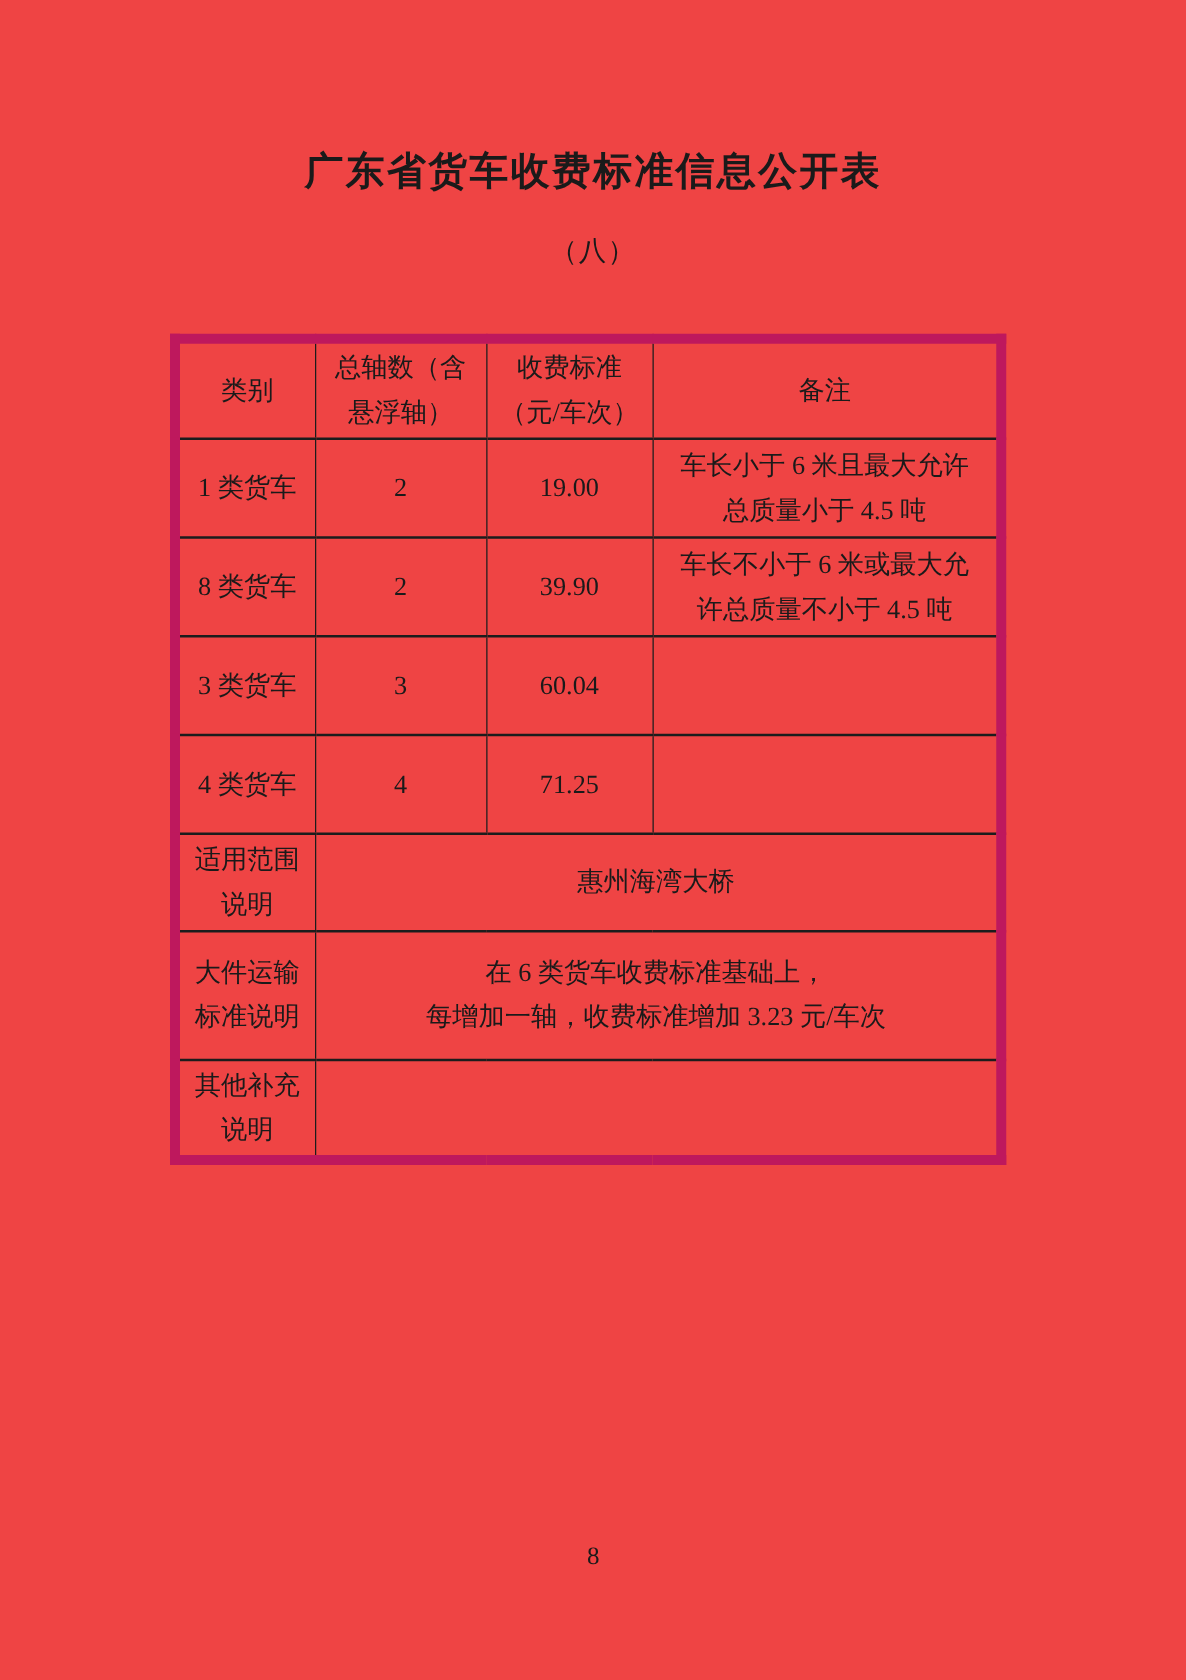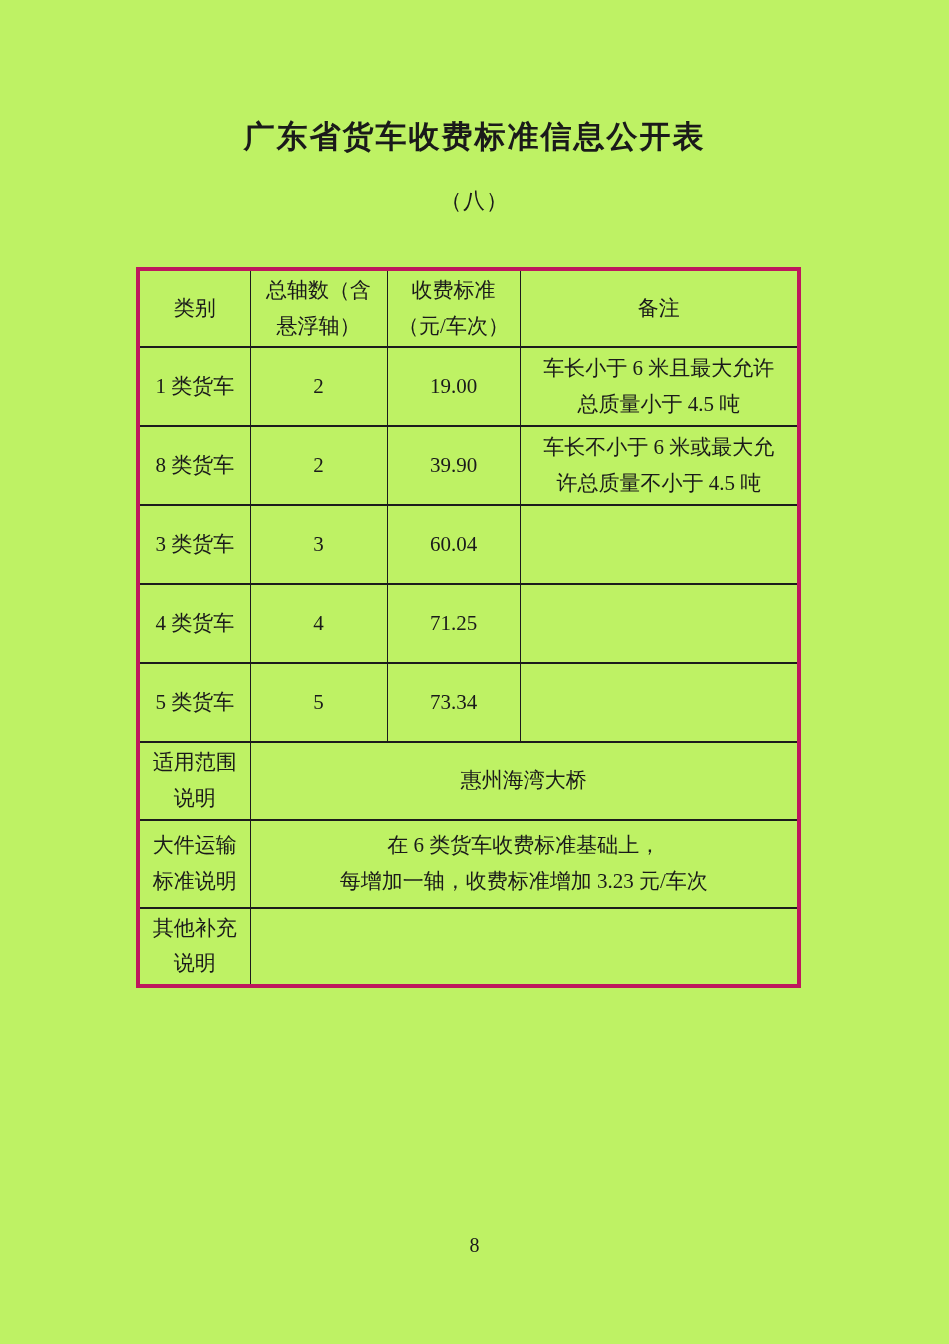"广东省货车收费标准信息公开表" .page { background: #bef264 -> #ef4444 }
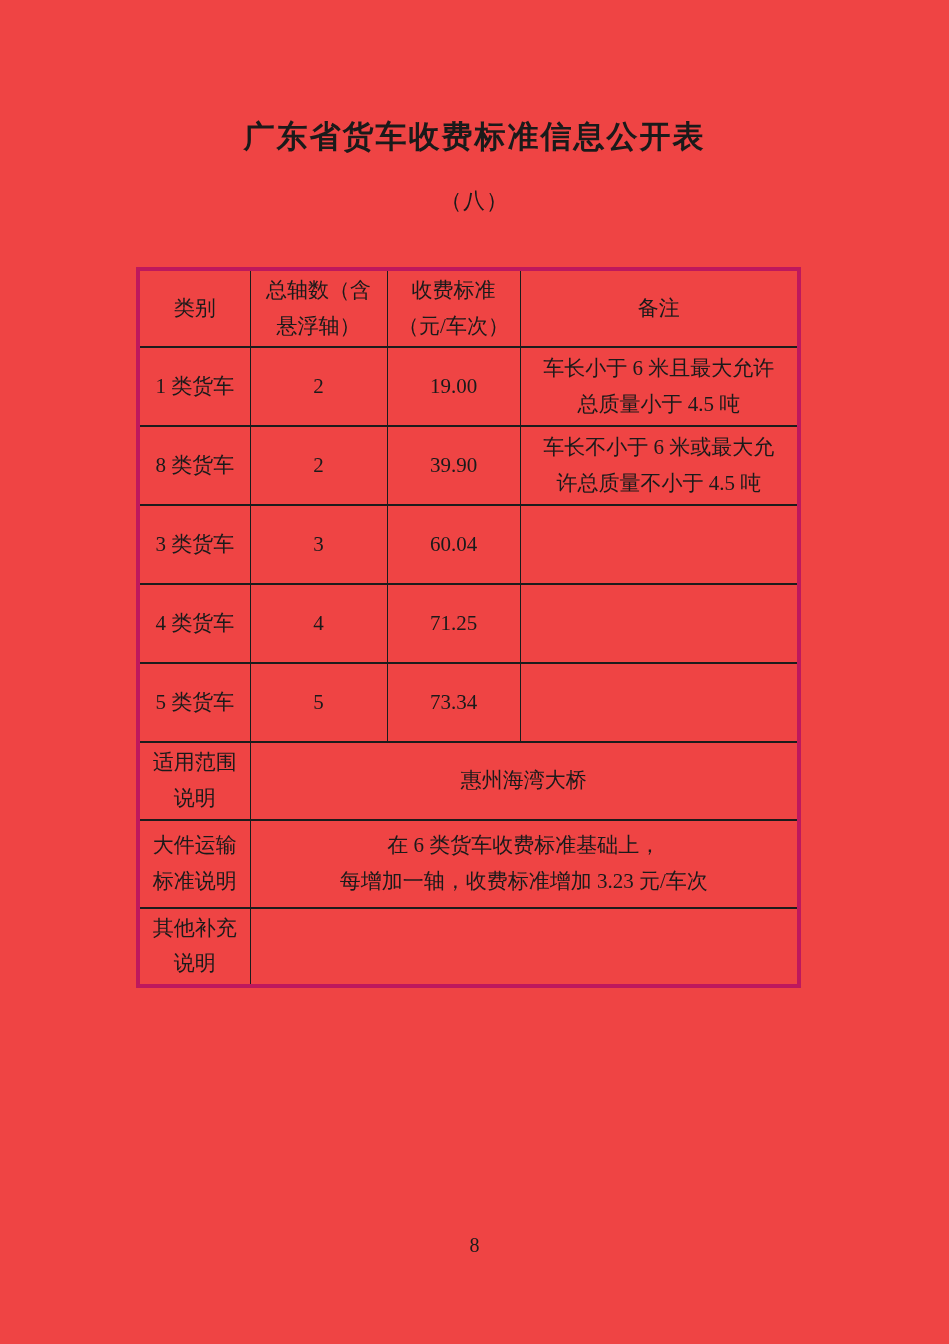"类别" .fee-table { border: 4px solid #be185d -> 8px solid #be185d }
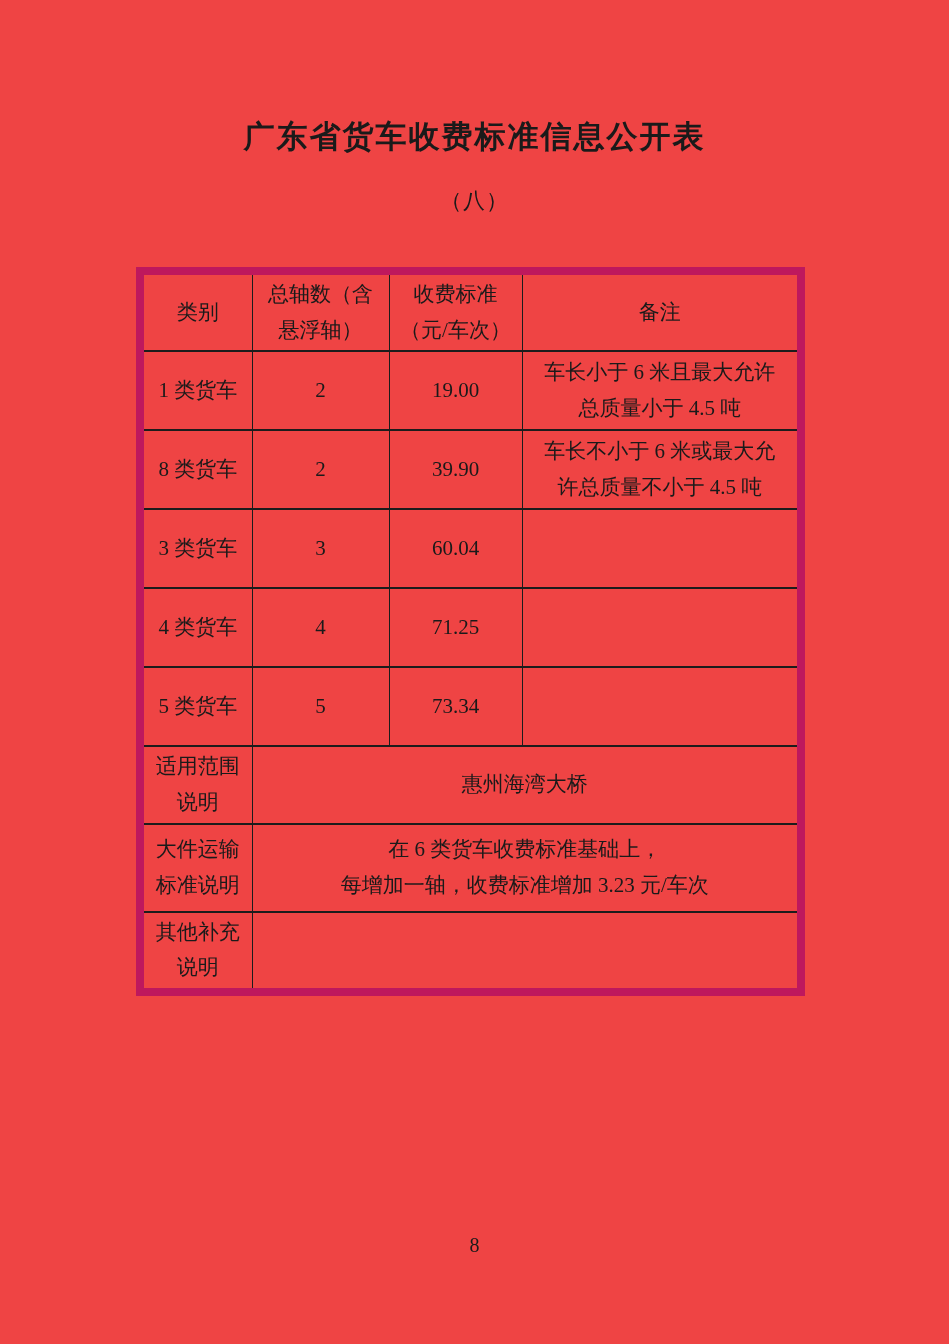"5 类货车" tr.row-data { html: <tr> <td>5 类货车</td> <td>5</td> <td>73.34</td> <td></td> </tr> -> none }
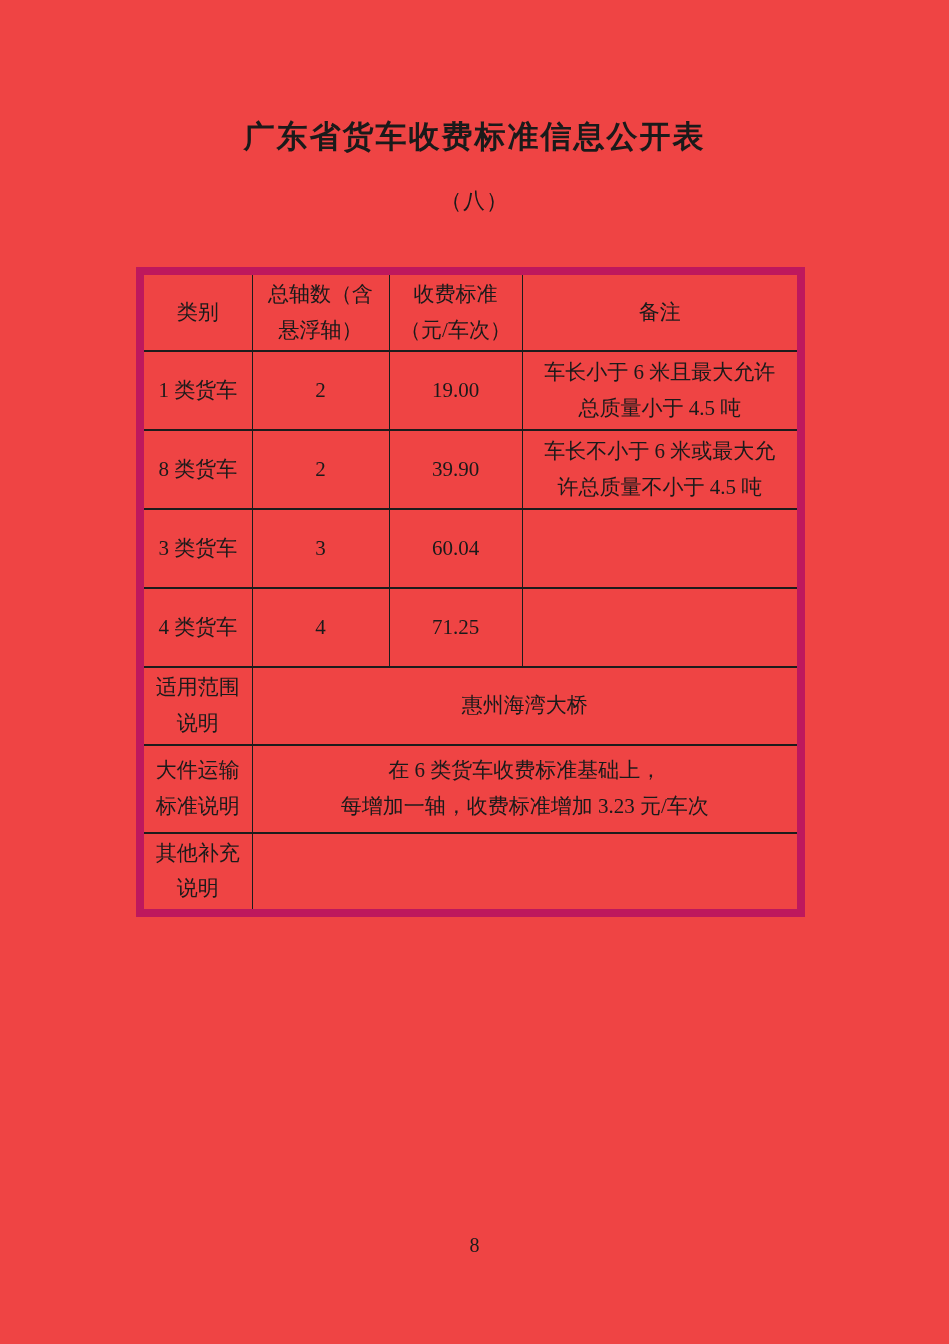"大件运输" .row-footer-2 { height: 88px -> 103px }
